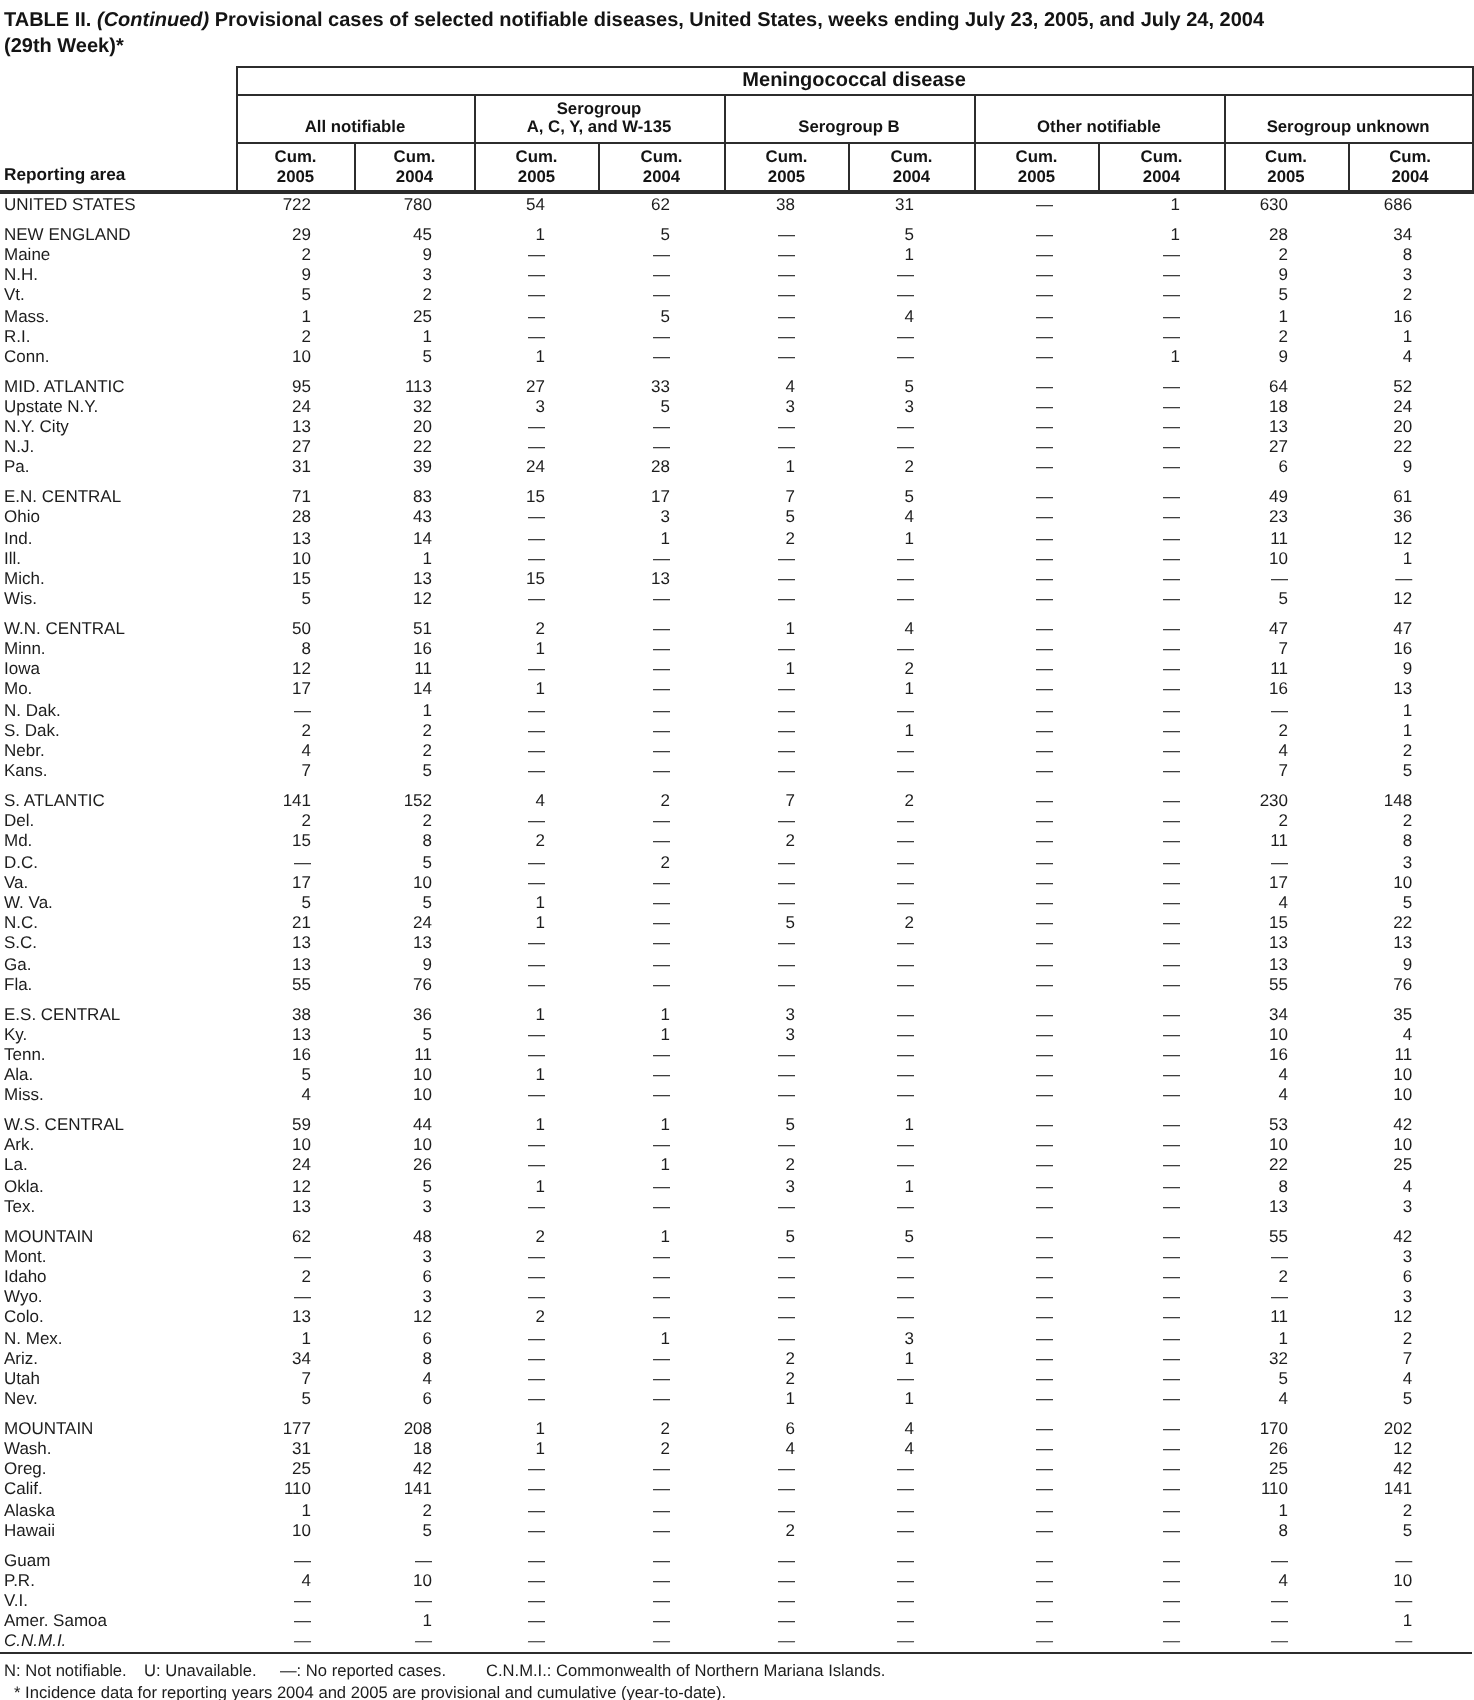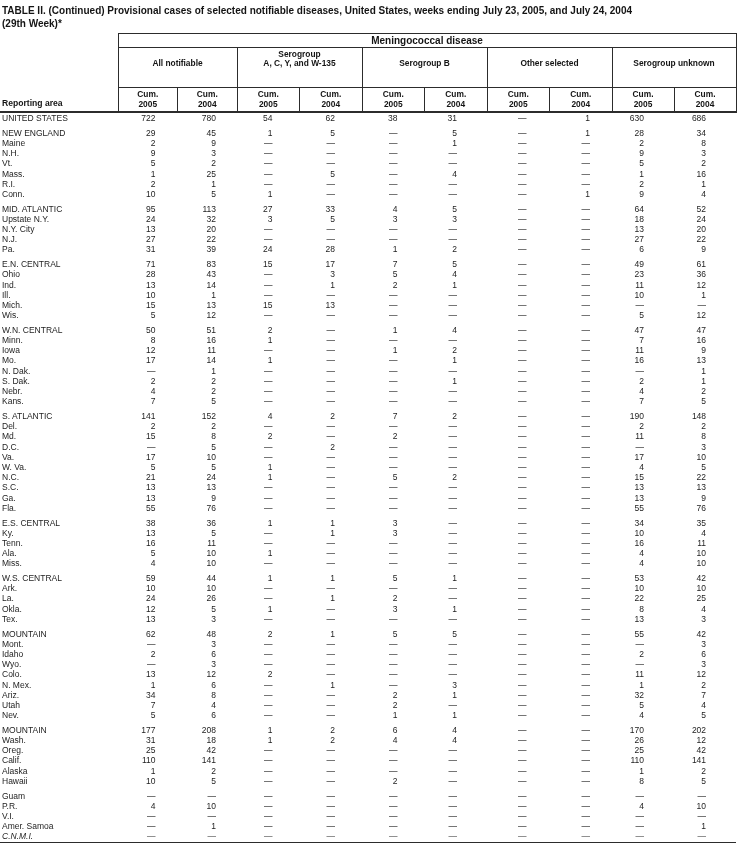"(Continued)" .title .bi { font-style: none -> italic }
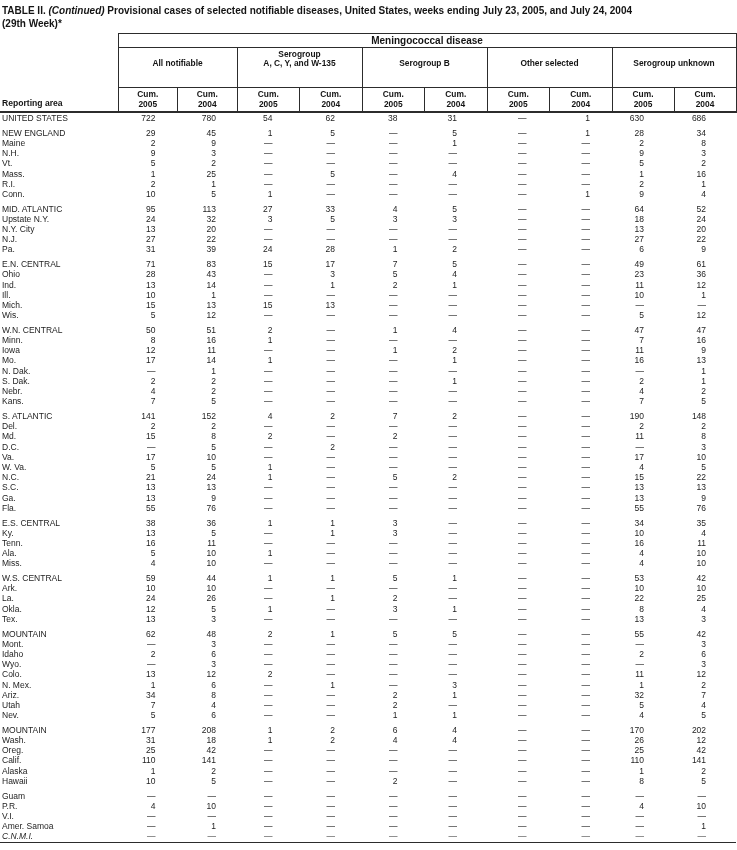"Serogroup" .grp { padding-bottom: 18px -> 2px }
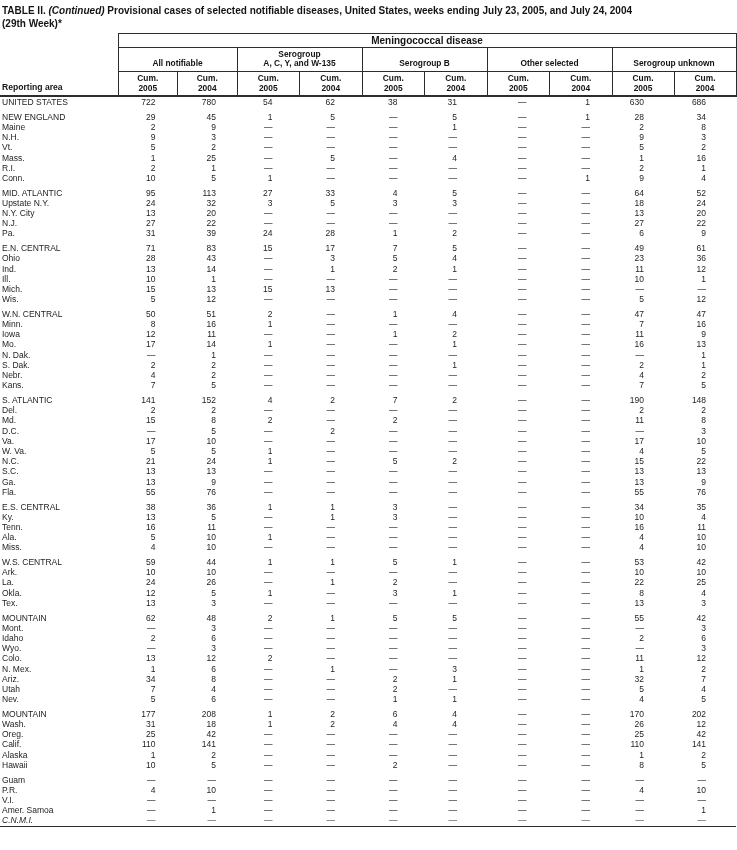"Other selected" th.grp { text: selected -> notifiable }
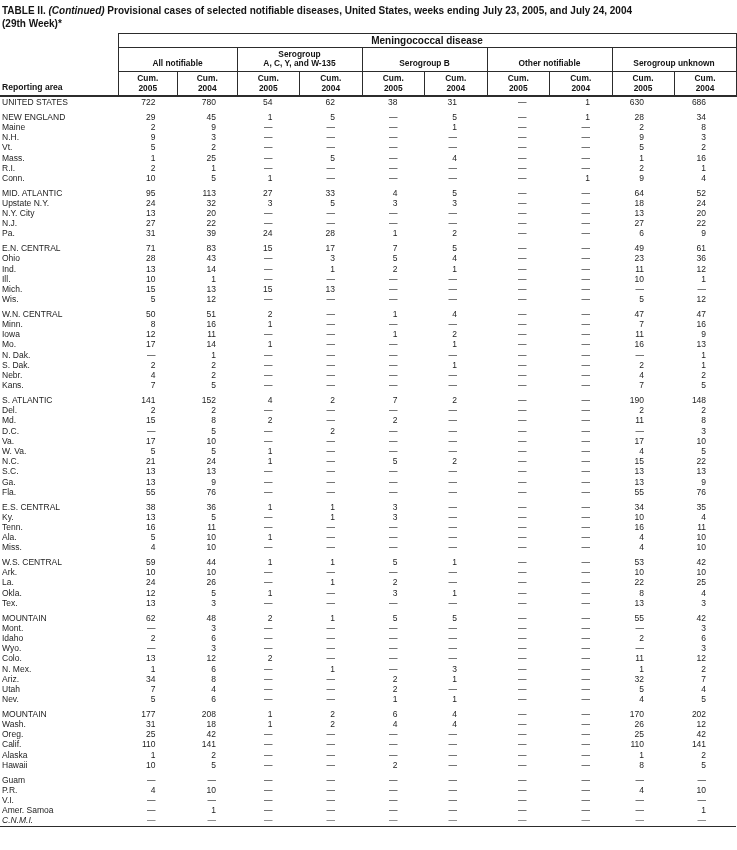"190" td.v { text: 190 -> 230 }
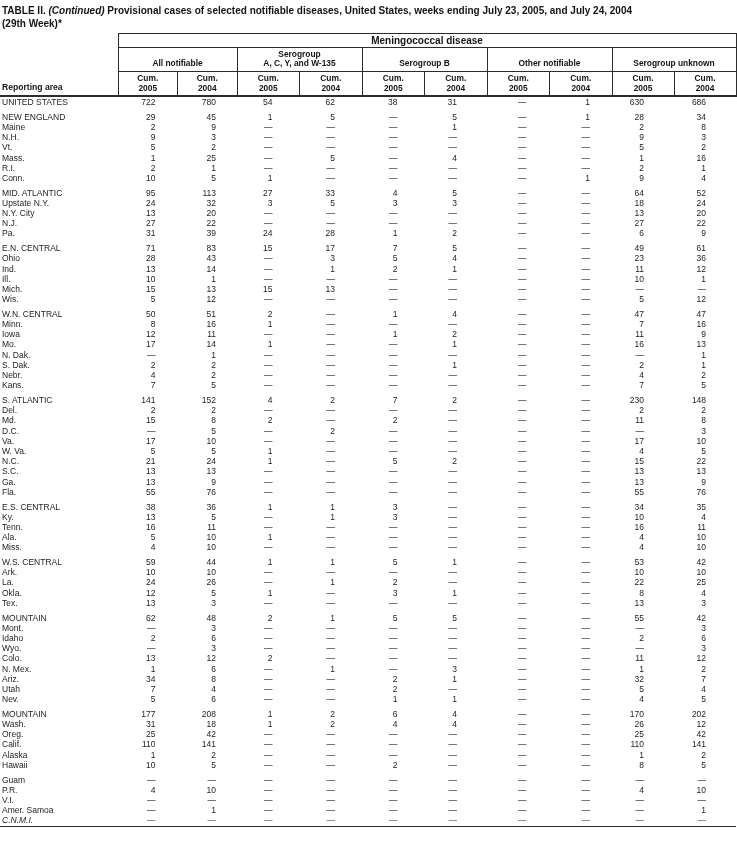"N: Not notifiable." div.legend { html: none -> <div> <span>N: Not notifiable.</span> <span>U: Unavailable.</span> <span>—: No reported cases.</span> <span>C.N.M.I.: Commonwealth of Northern Mariana Islands.</span> </div> }
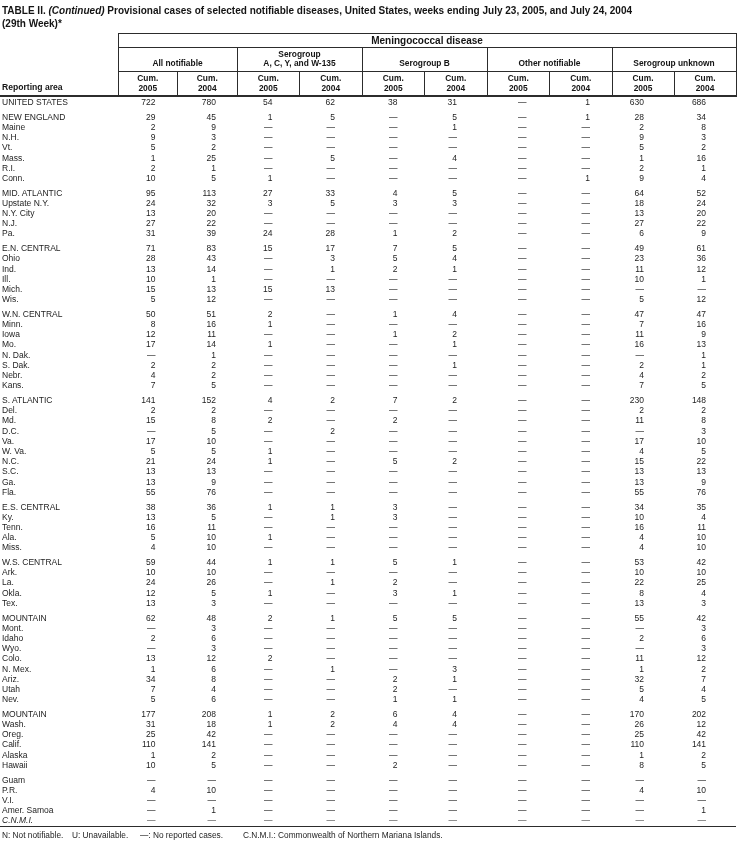"* Incidence data for reporting" div.note { html: none -> <div>* Incidence data for reporting years 2004 and 2005 are provisional and cumulative (year-to-date).</div> }
